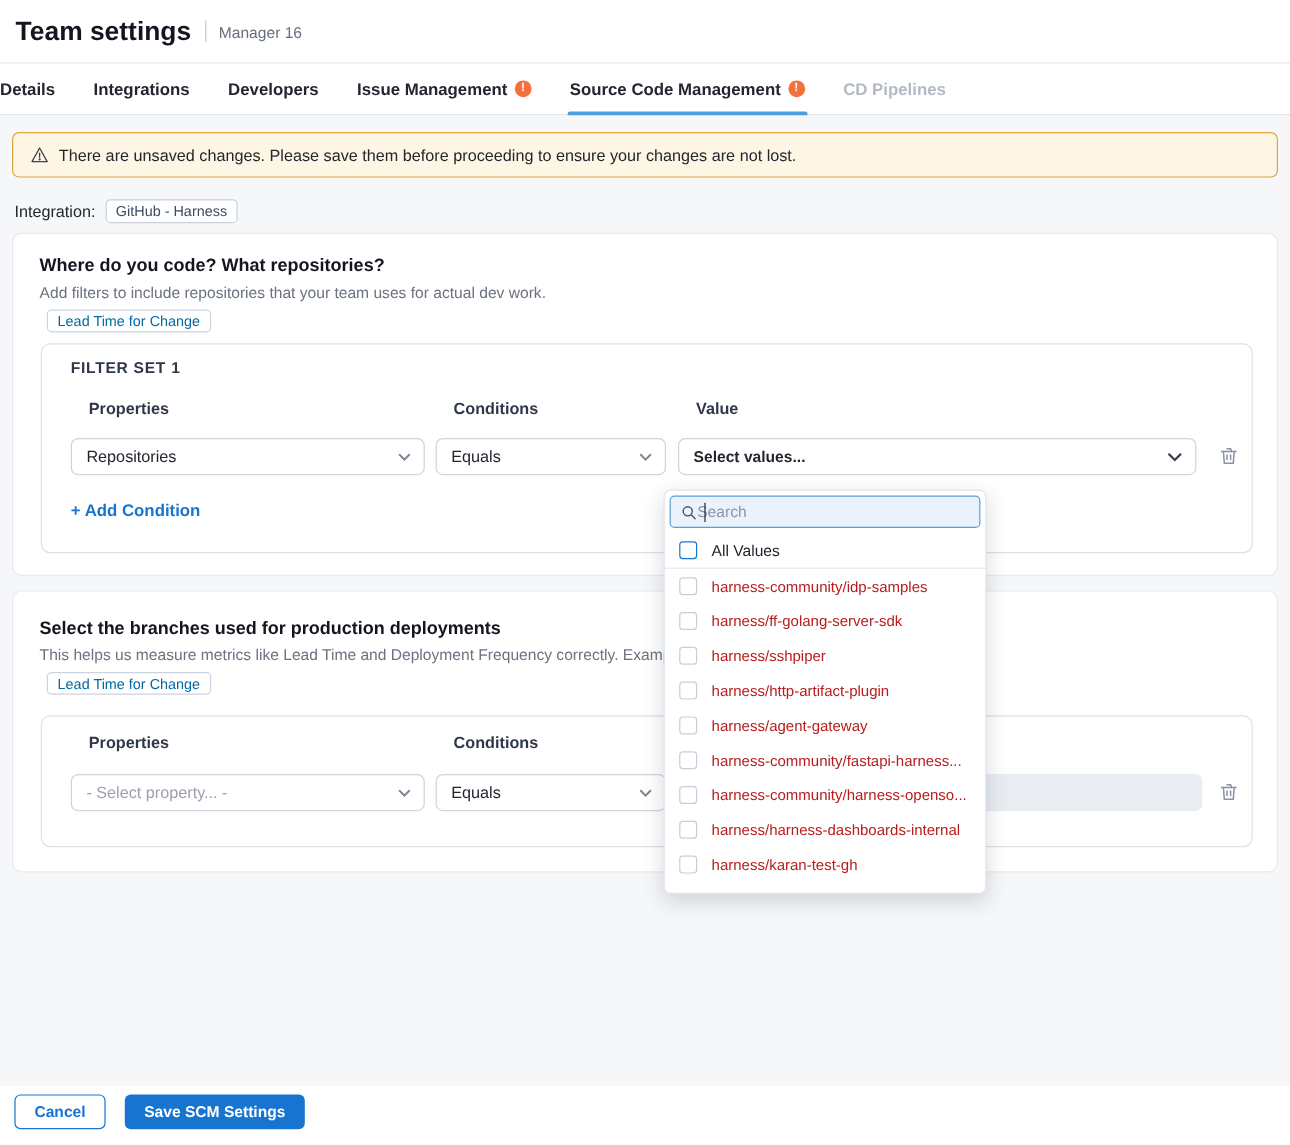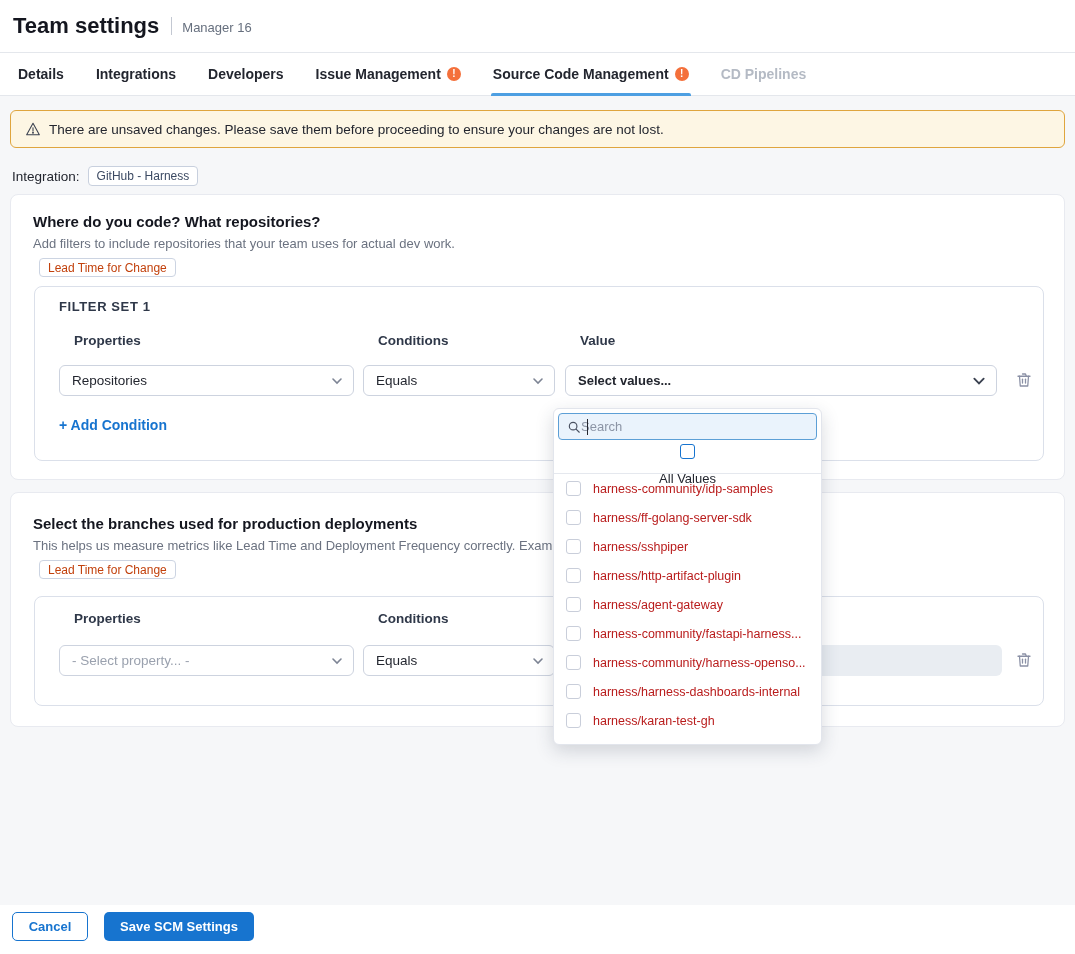"Details" .tab-bar { padding-left: 18px -> none }
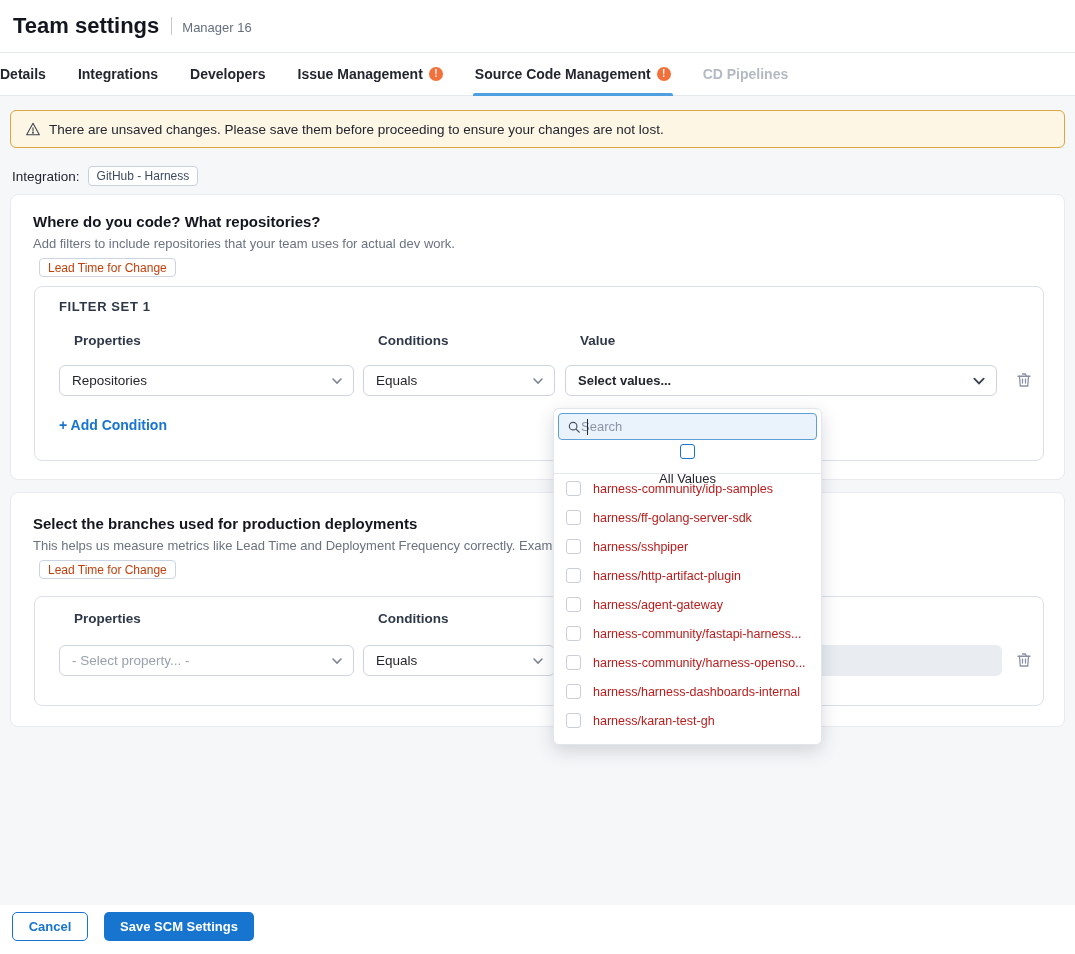"Lead Time for Change" .metric-chip { color: #c2410c -> #0369a1 }
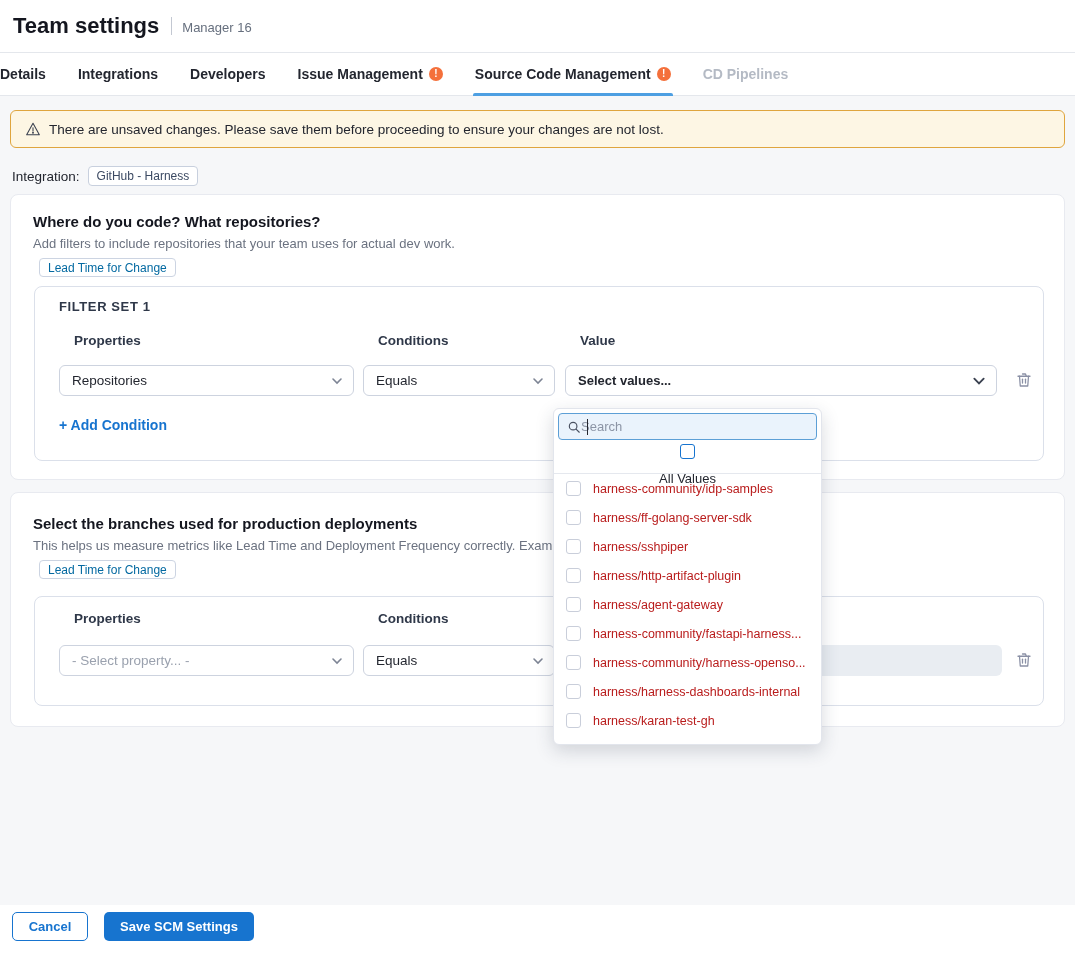"All Values" .all-values-row { flex-direction: column -> none }
